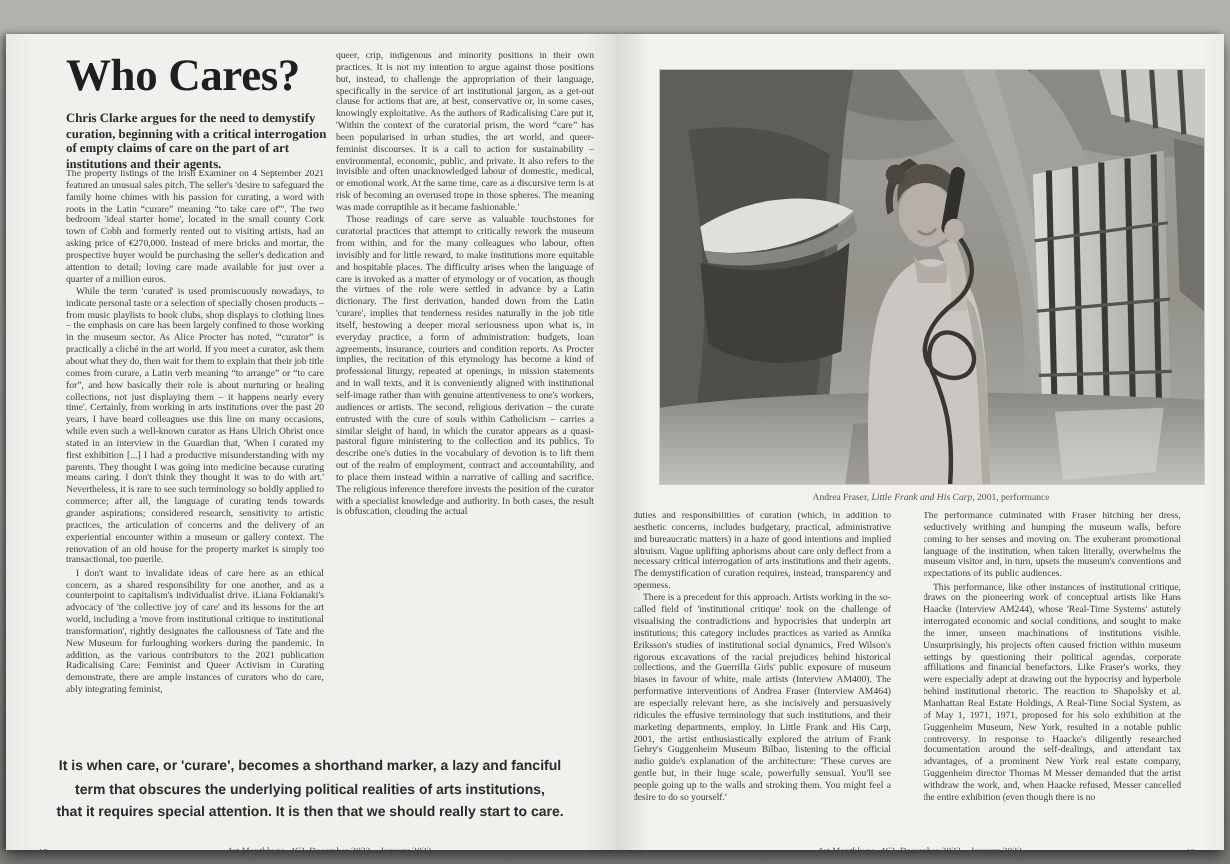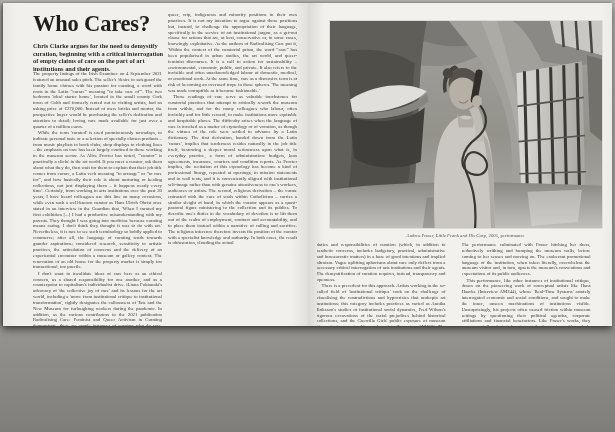"Who Cares?" .spread { height: 323px -> 408px; top: 3px -> 17px }
